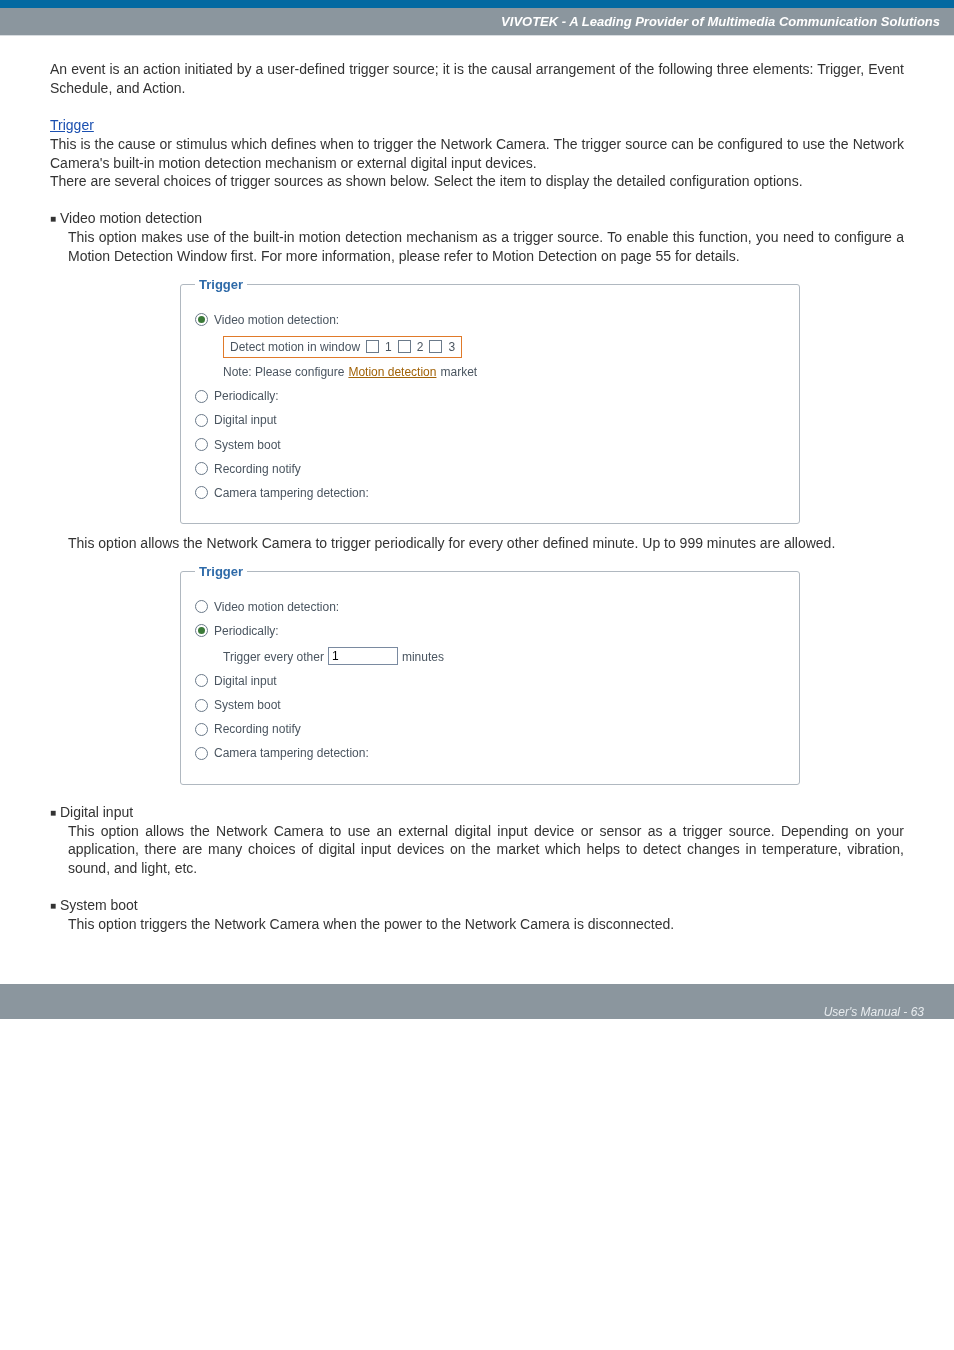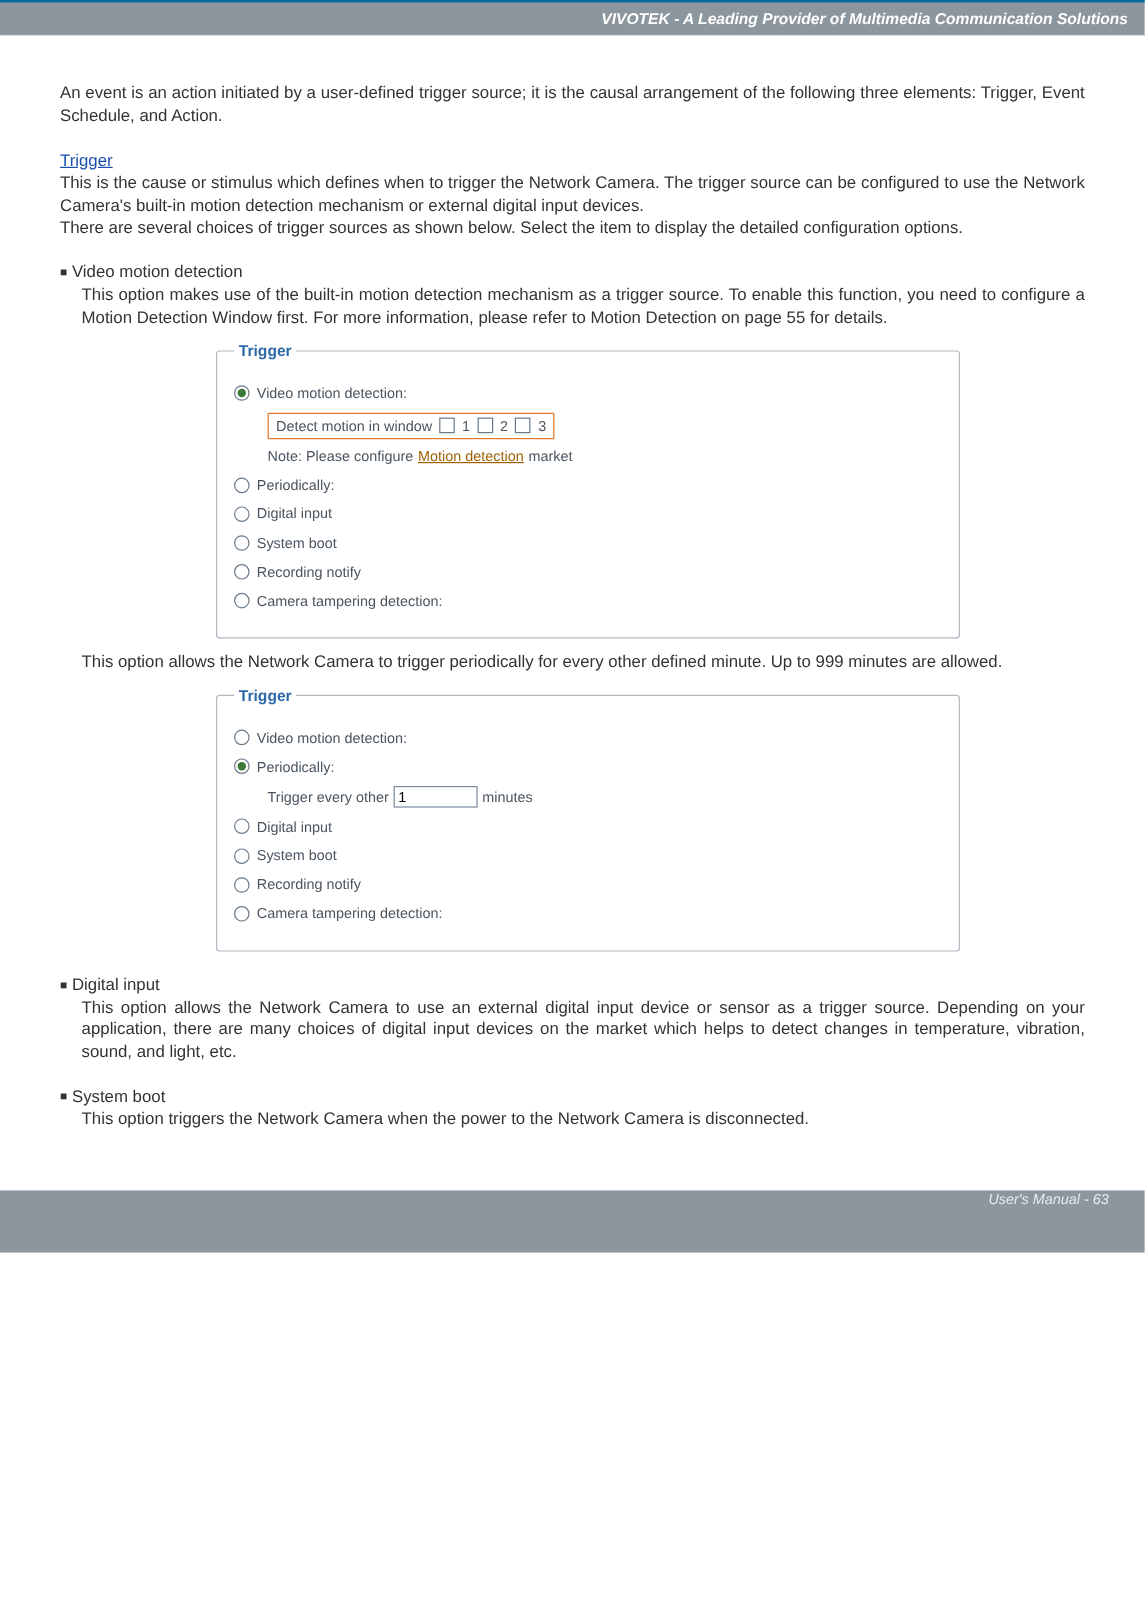"VIVOTEK - A Leading Provider" .header-bar { border-top: 2px solid #0369a1 -> 8px solid #0369a1 }
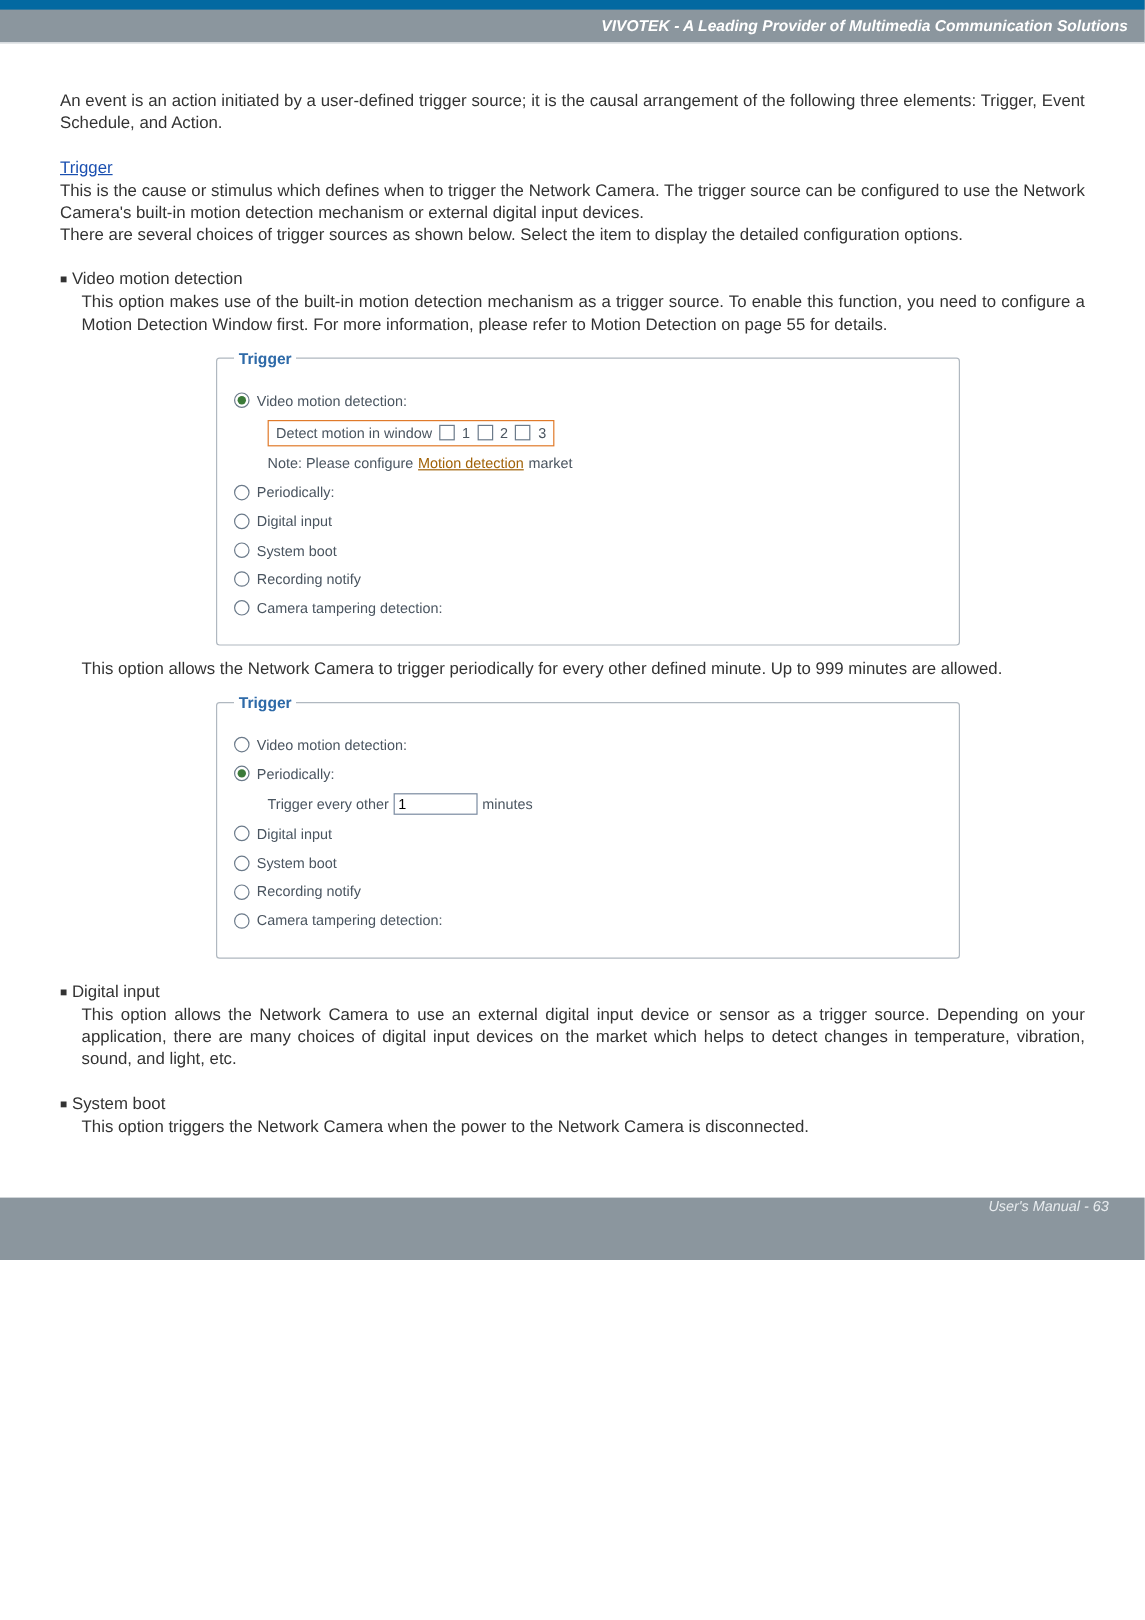"An event is an action" .content { padding: 38px 50px 20px 50px -> 24px 50px 20px 50px }
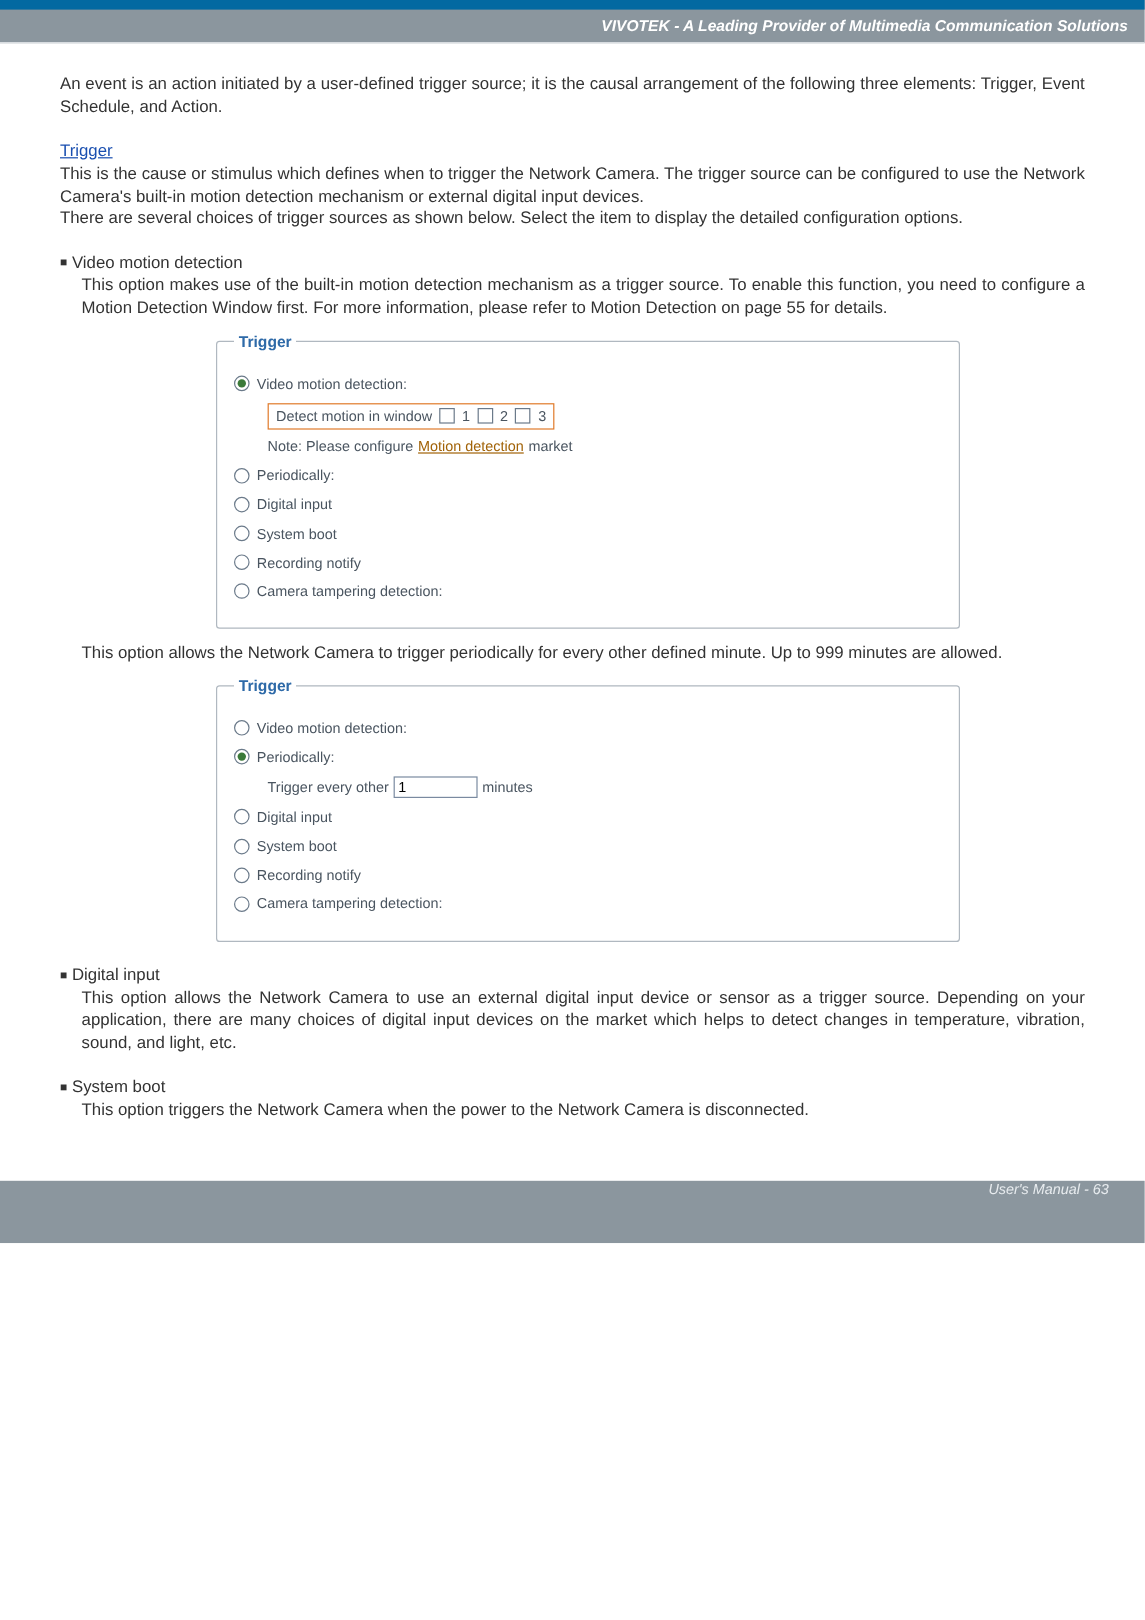"Detect motion in window" .sub-row { align-items: center -> flex-end }
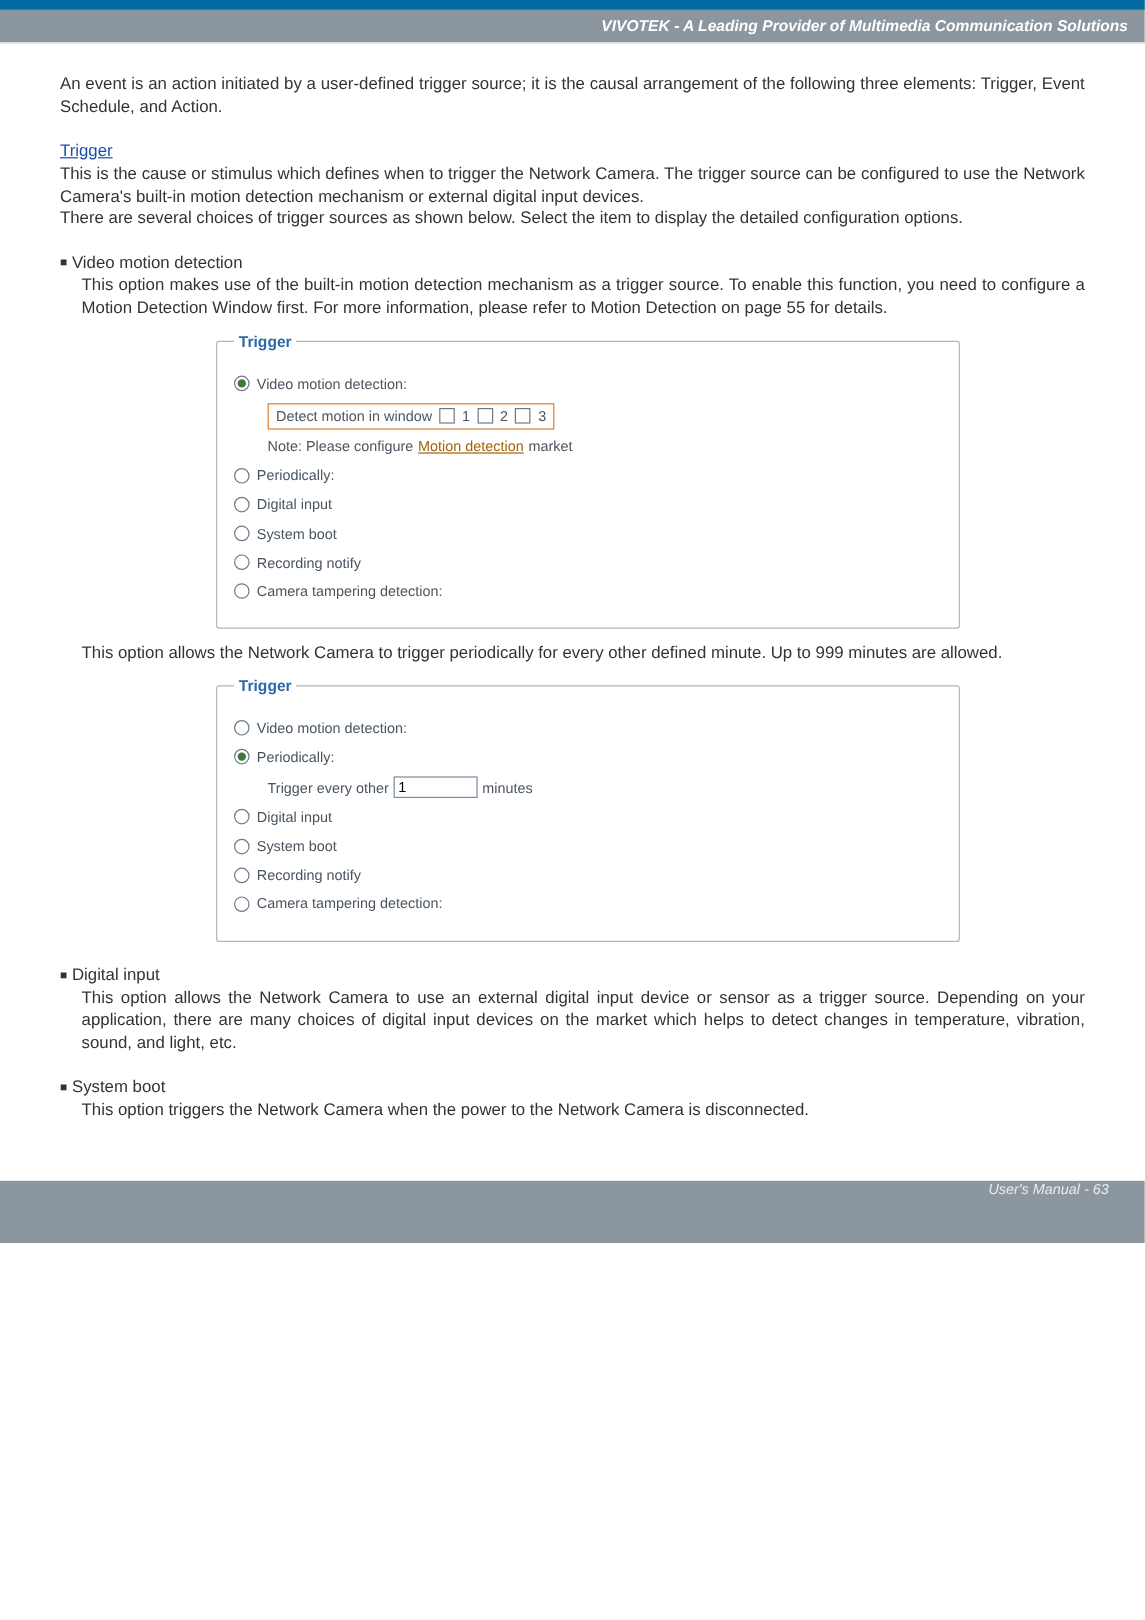"User's Manual - 63" .footer-bar { align-items: flex-start -> flex-end; height: 52px -> 35px }
